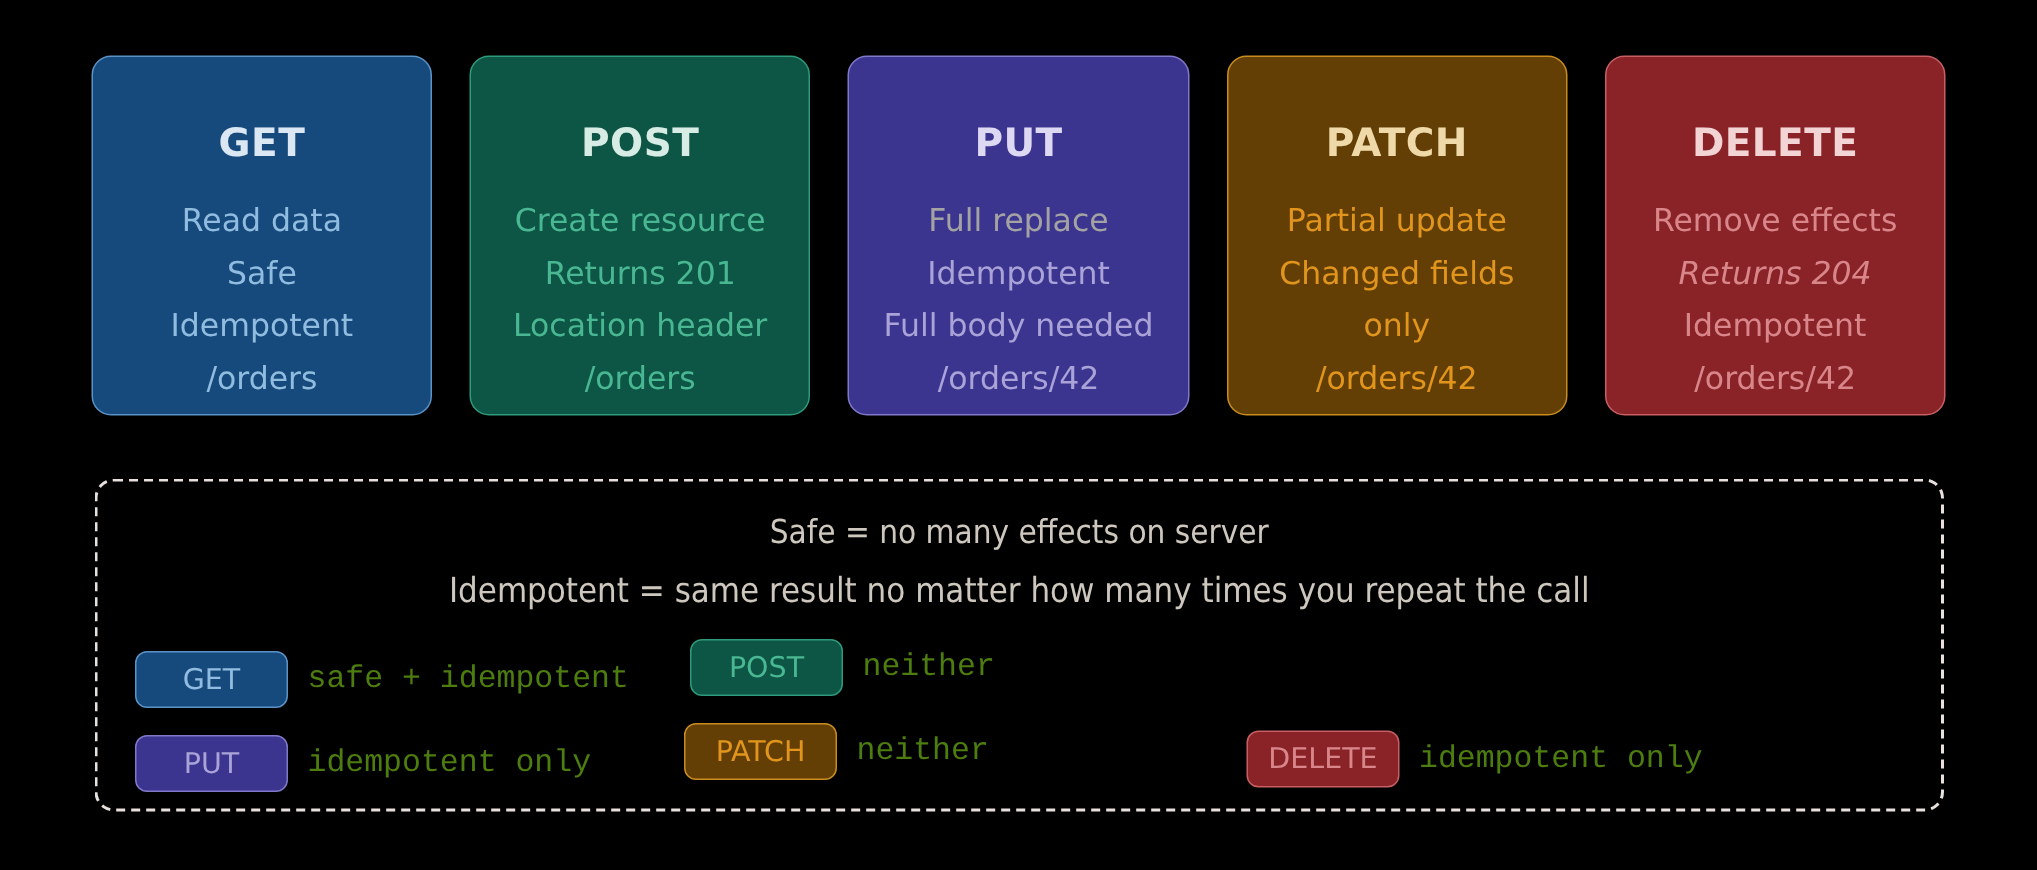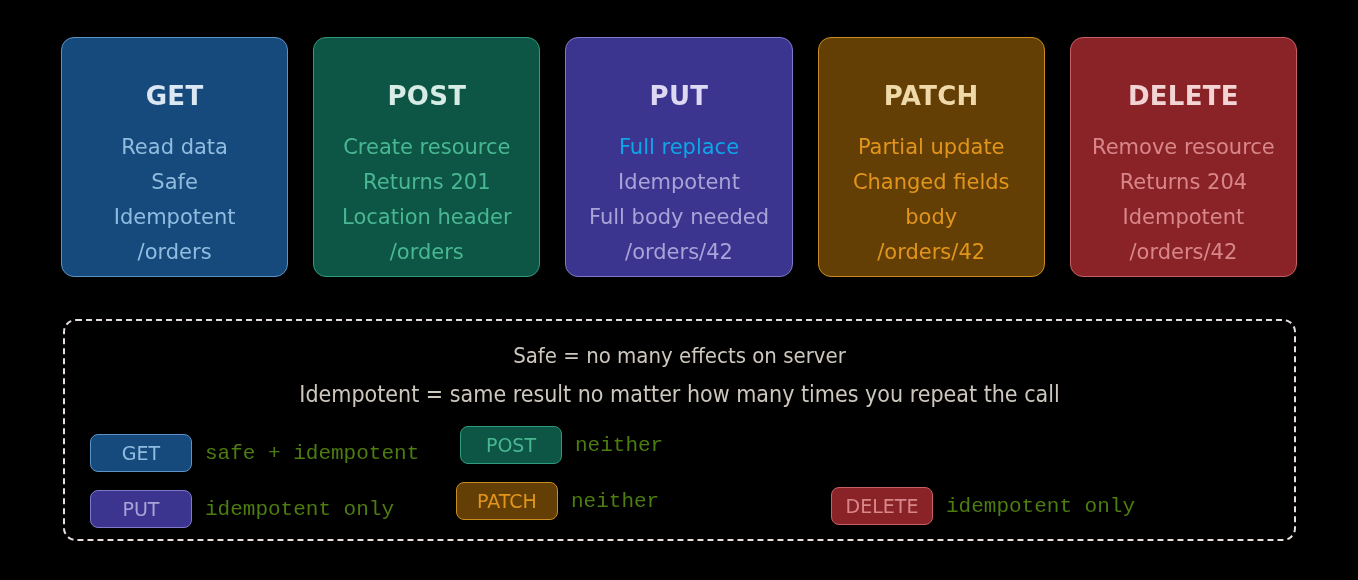"Full replace" div.card-line { color: #0ea5e9 -> #a3a3a3 }
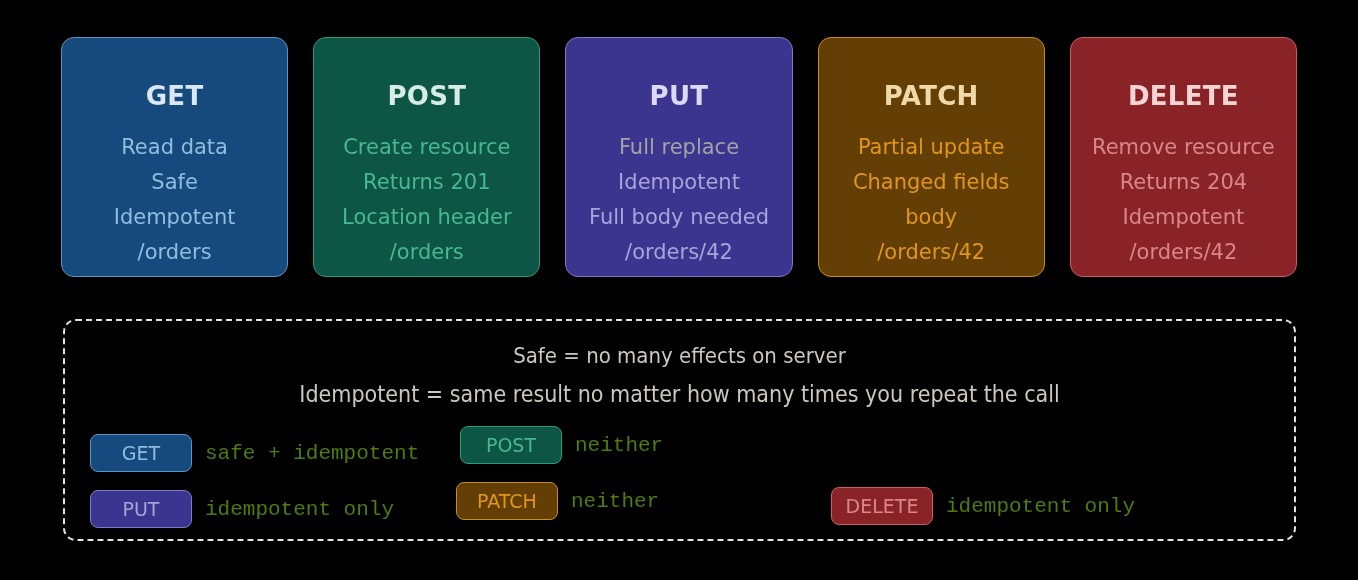"Remove resource" div.card-line { text: resource -> effects }
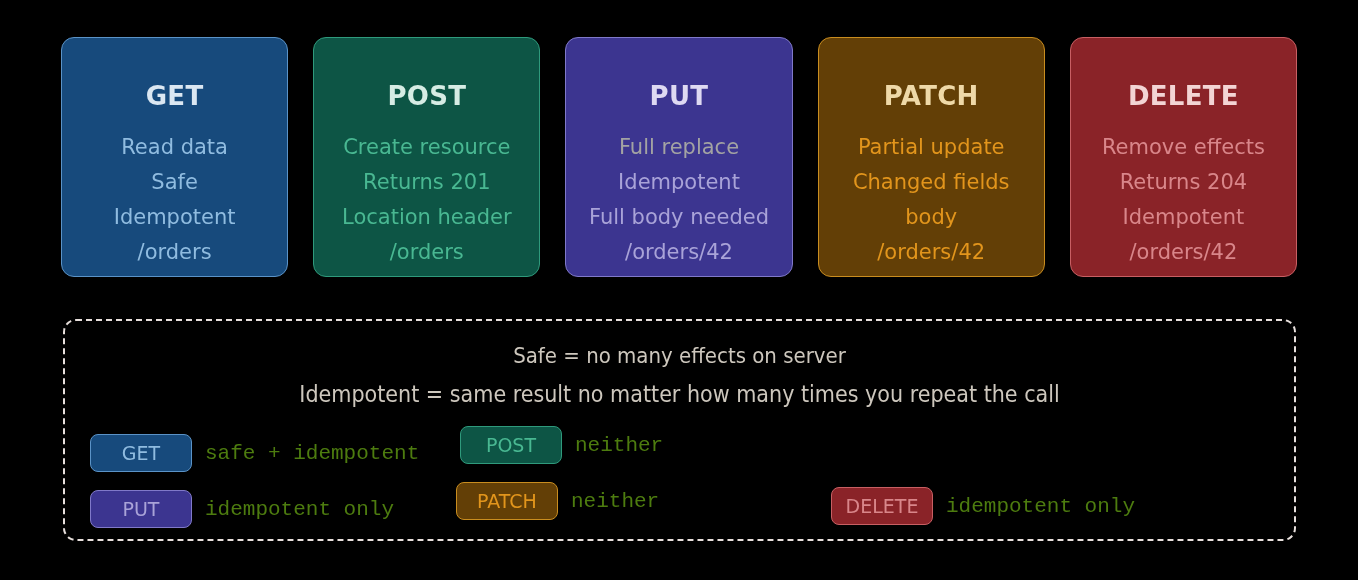"Returns 204" div.card-line { font-style: none -> italic }
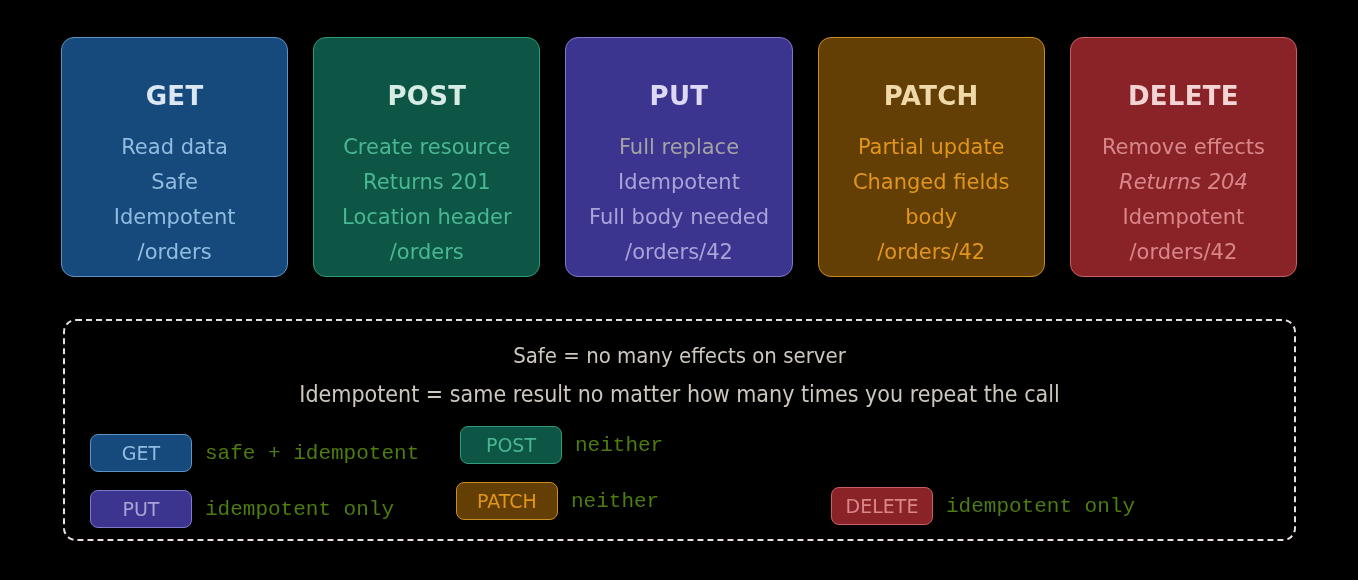"body" div.card-line { text: body -> only }
